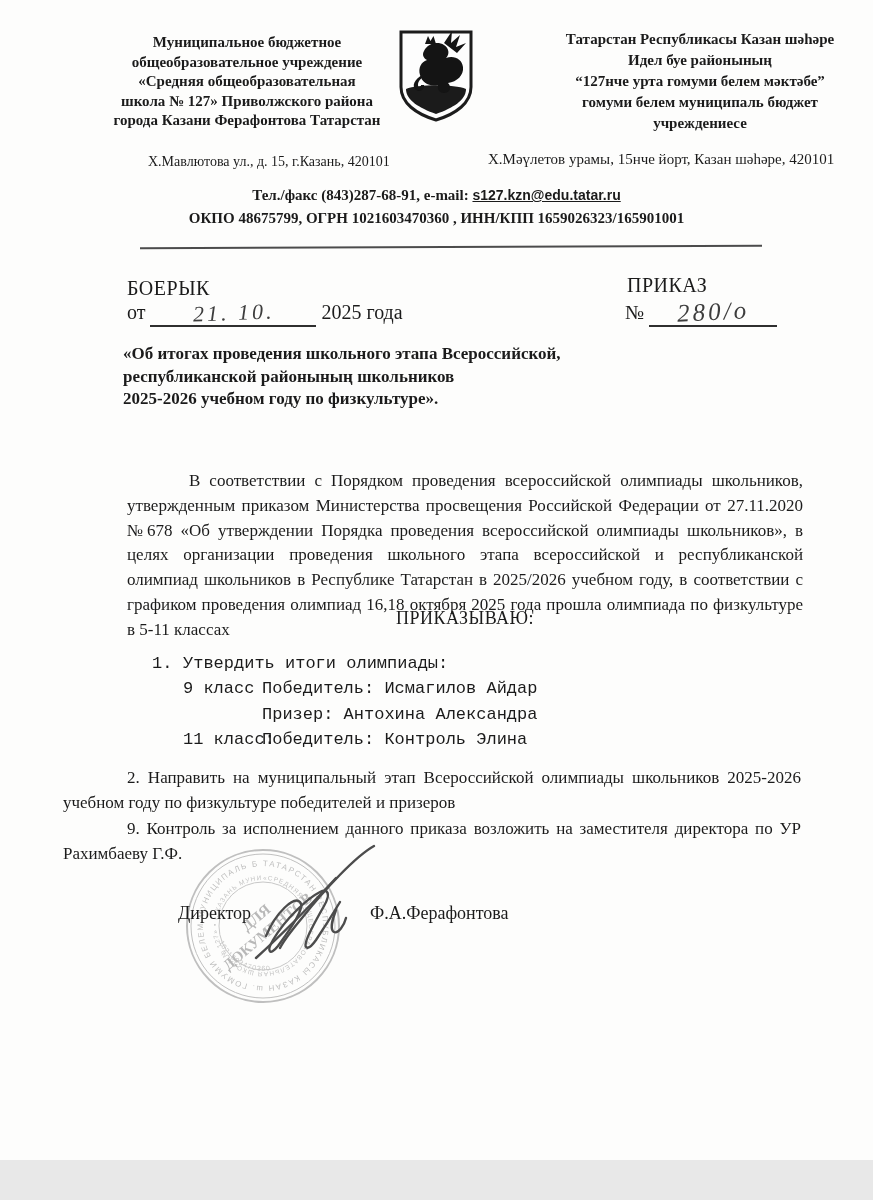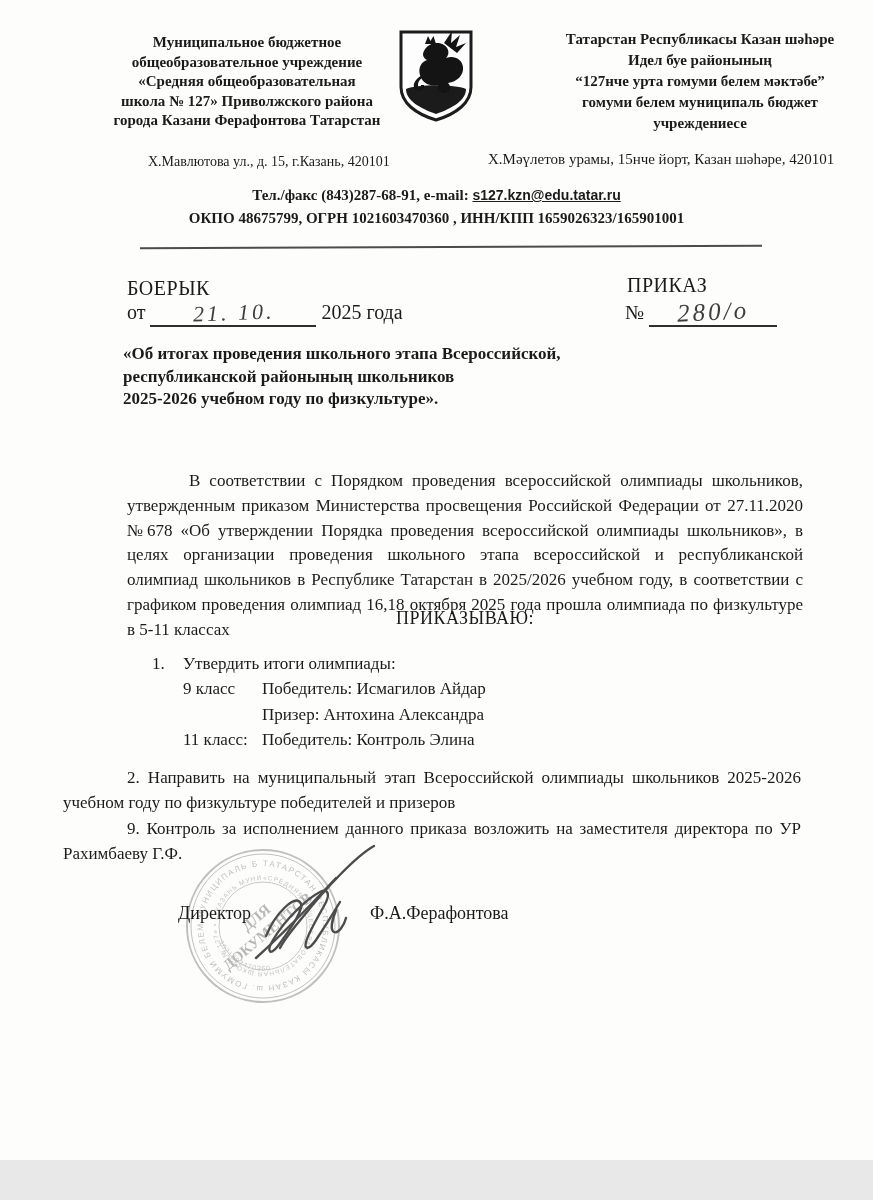"1. Утвердить итоги олимпиады:" .list1 .row { font-family: none -> Liberation Mono, monospace }
